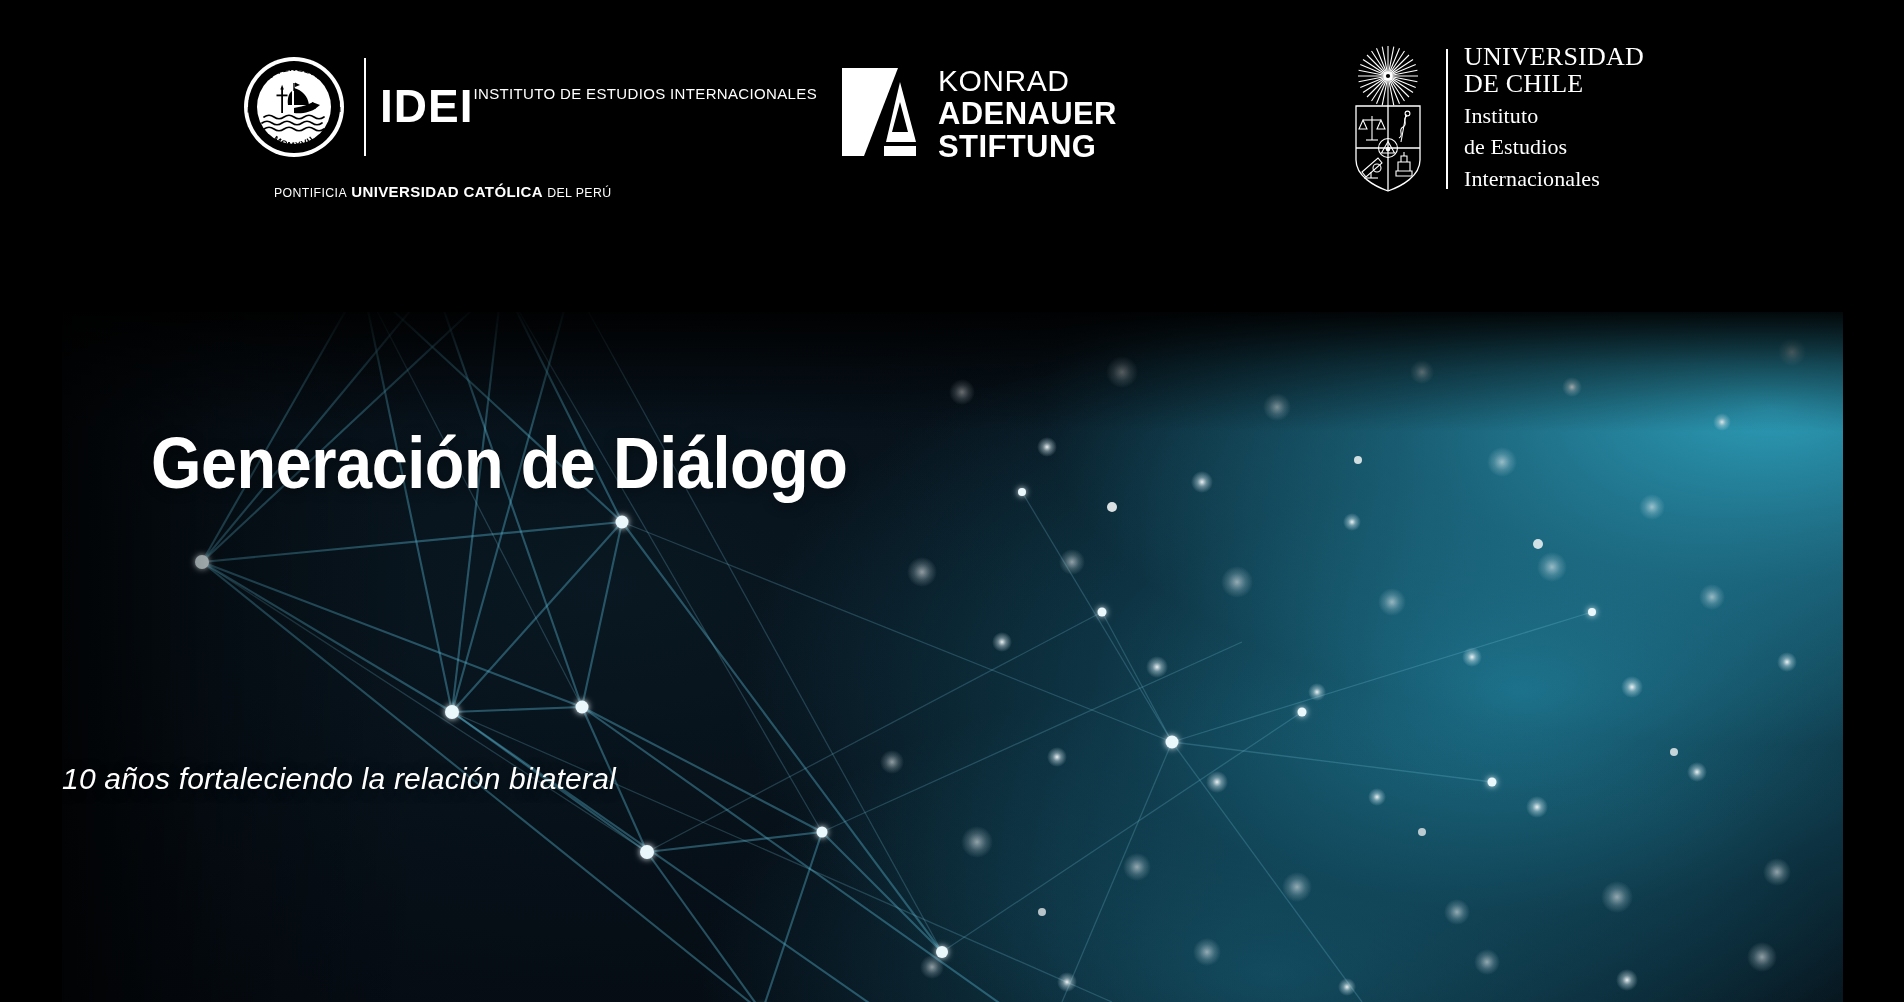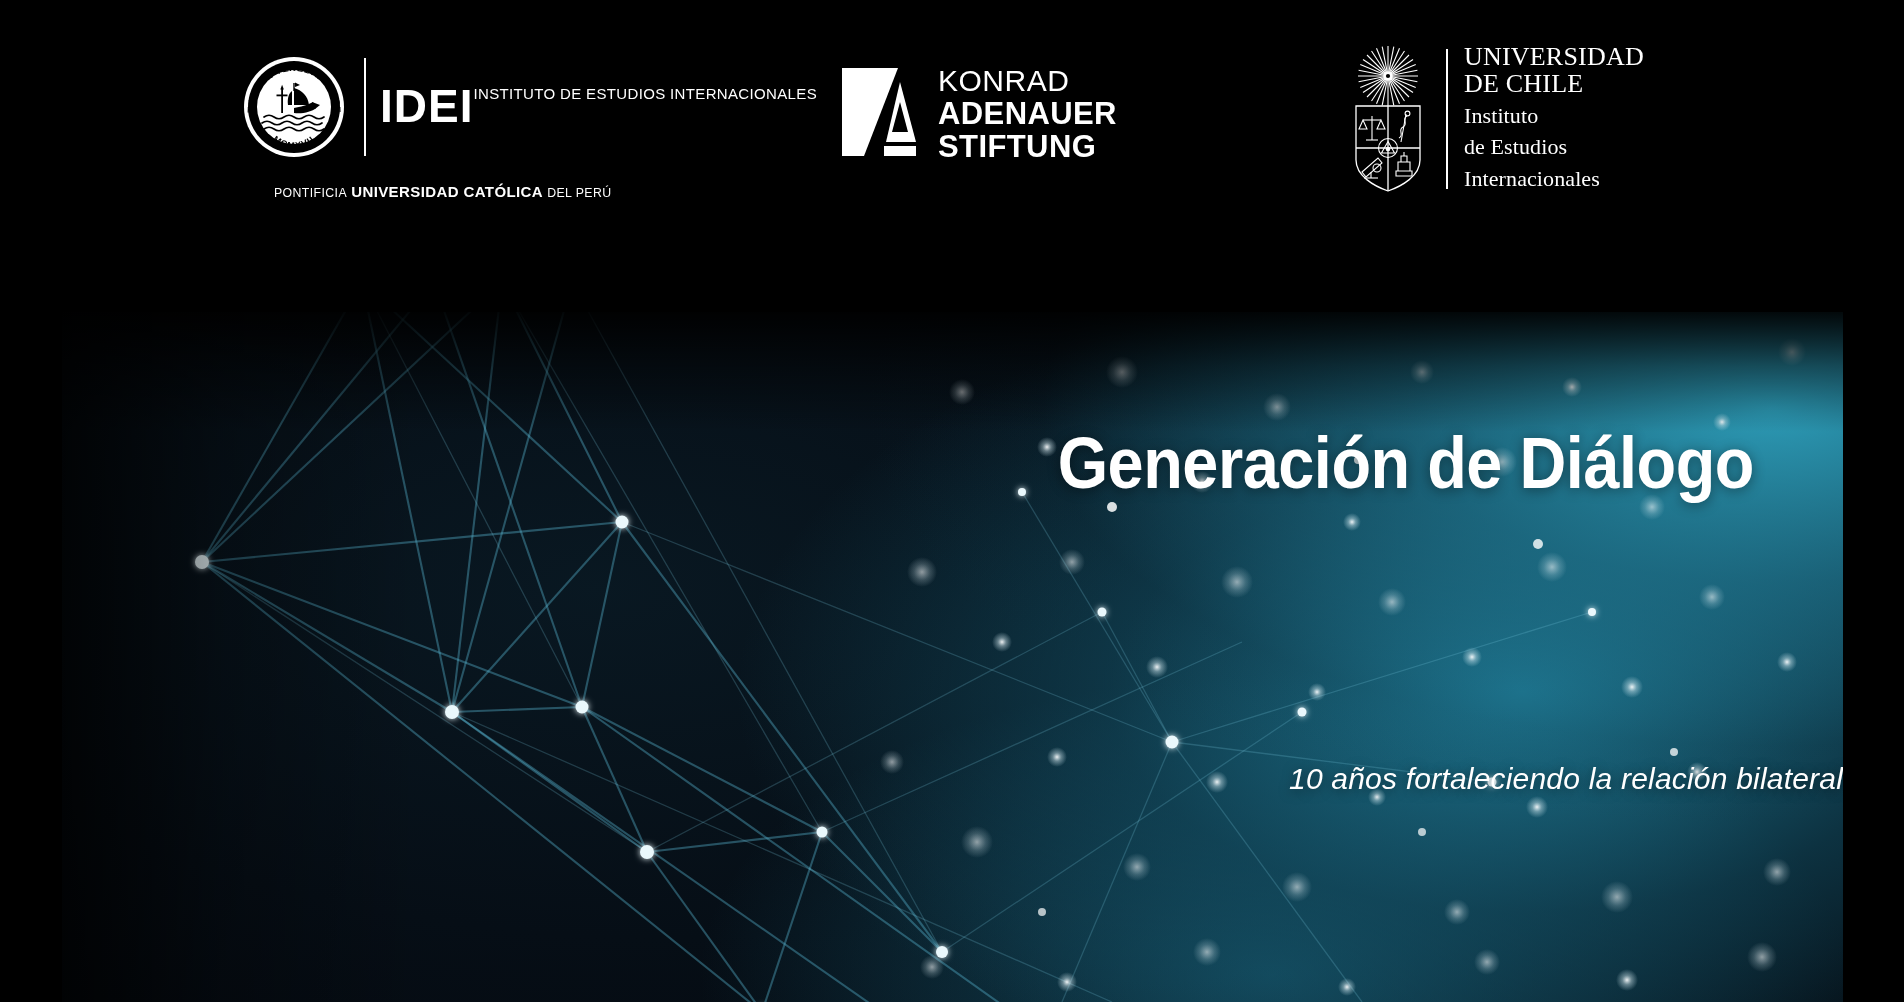"Generación de Diálogo" #hero-text { text-align: right -> left }
